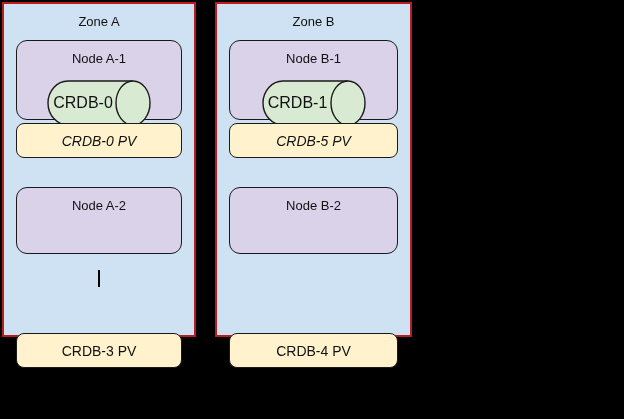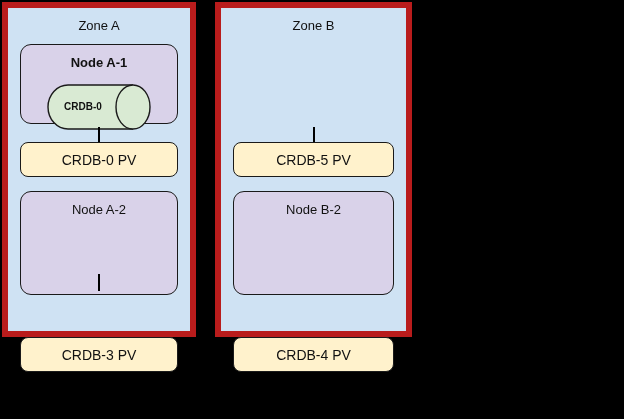"Zone A" .zone { border: 6px solid #b91c1c -> 2px solid #b91c1c }
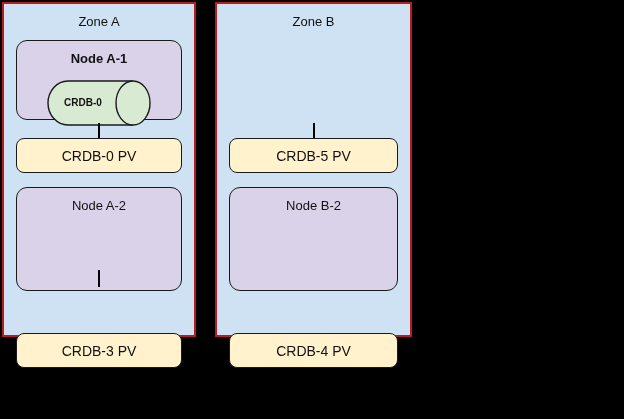"Node A-1" .row1-node { font-weight: bold -> none }
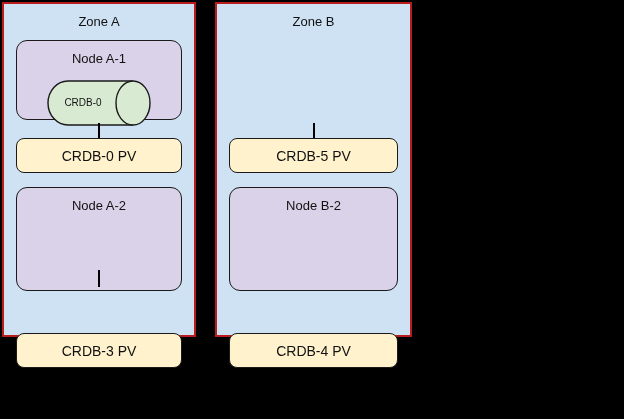"Node B-1" div.node { html: none -> <div> <div>Node B-1</div> <div> <svg> <path></path> <path></path> <ellipse></ellipse> </svg> <div>CRDB-1</div> </div> </div> }
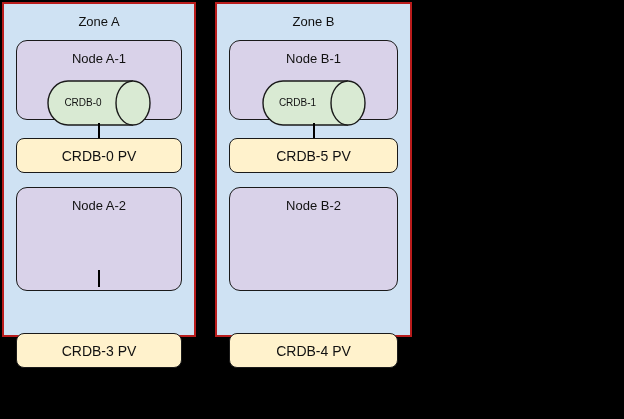"CRDB-0" .cyl-label { font-size: 10px -> 16px }
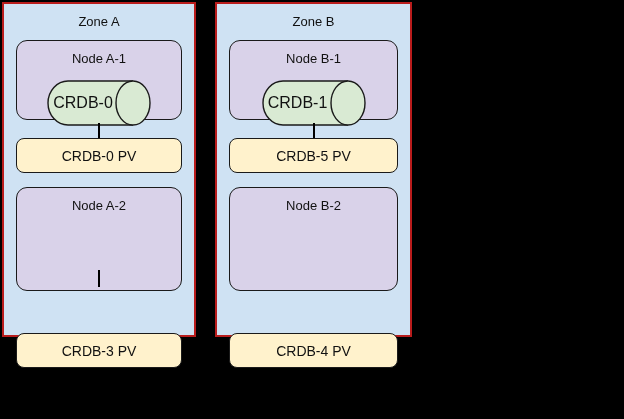"CRDB-0 PV" .row1-pv { font-style: none -> italic; top: 134px -> 119px }
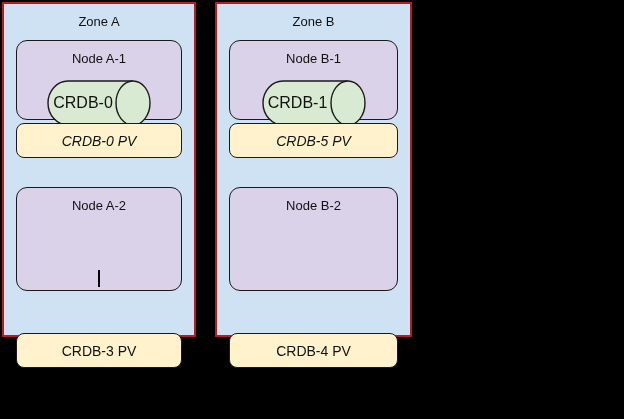"Node A-2" .row2-node { height: 104px -> 67px }
